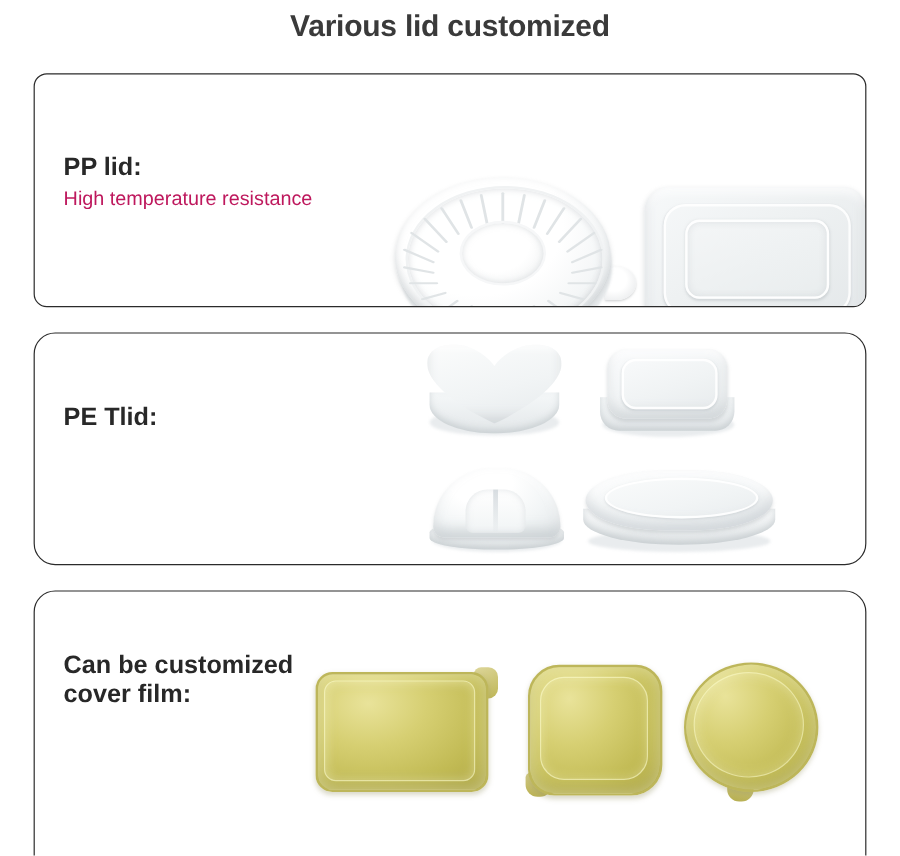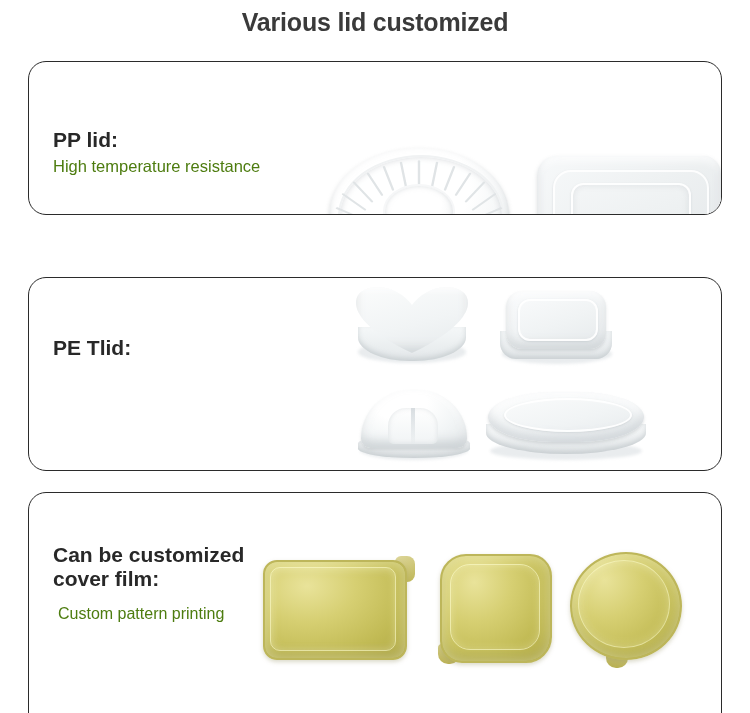"PP lid:" #panel-pp { border-radius: none -> 11px; height: 154px -> 195px }
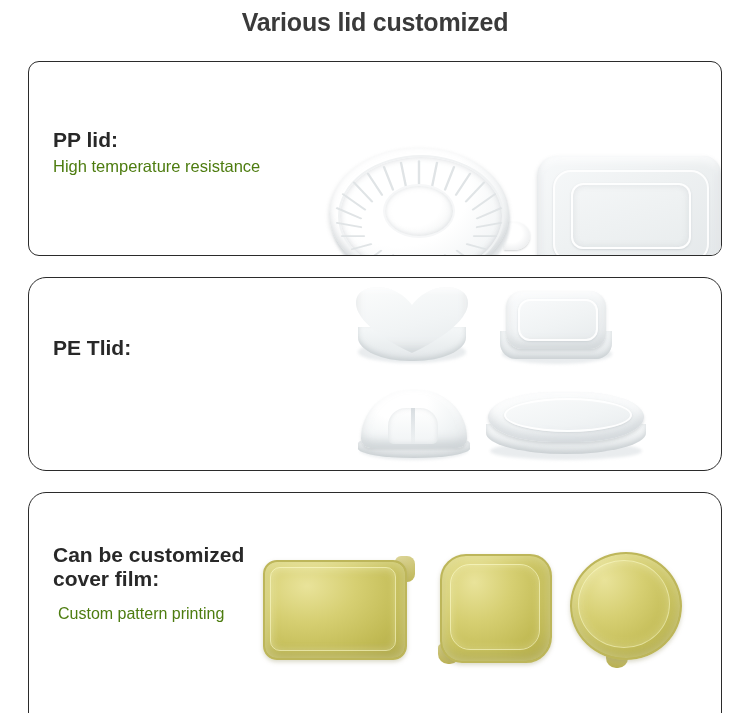"High temperature resistance" .panel-sub { color: #4d7c0f -> #be185d; text-align: none -> right }
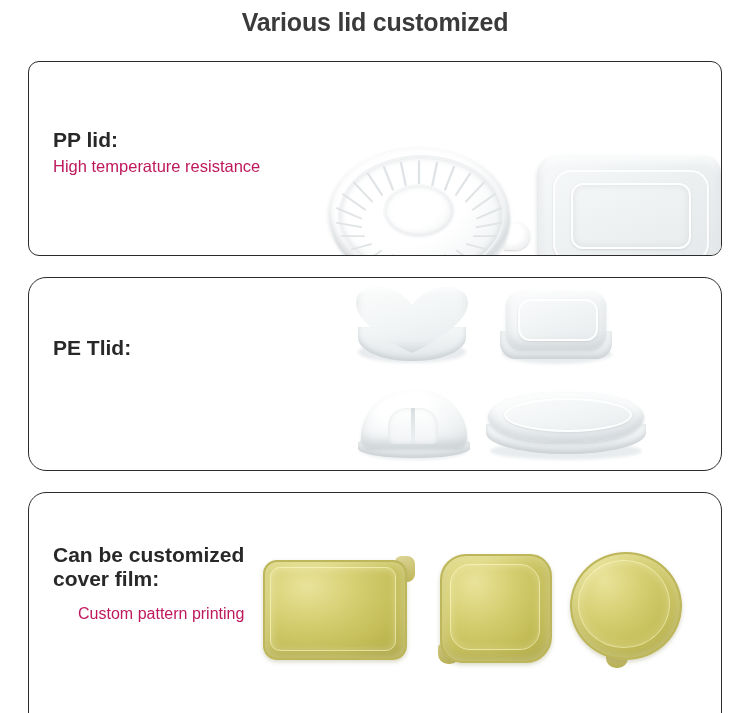"Custom pattern printing" div.panel-sub { html: <div>Custom pattern printing</div> -> none }
